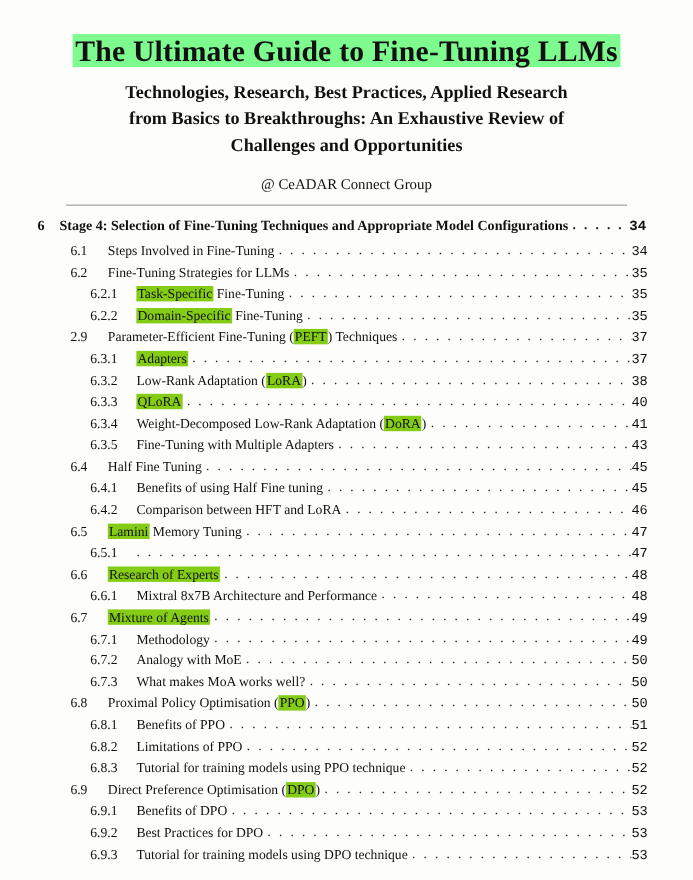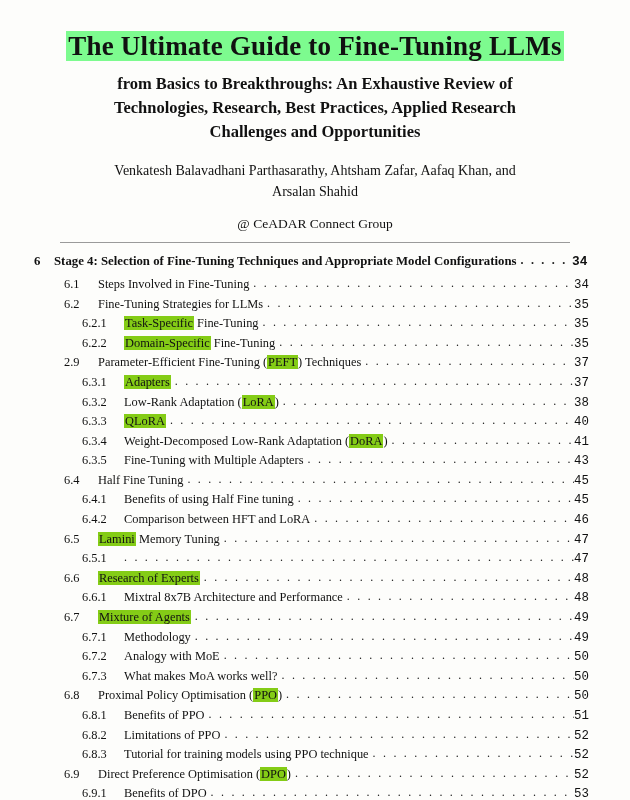"from Basics to Breakthroughs: An" div { order: before "Technologies, Research, Best Practices," -> after "Technologies, Research, Best Practices," }
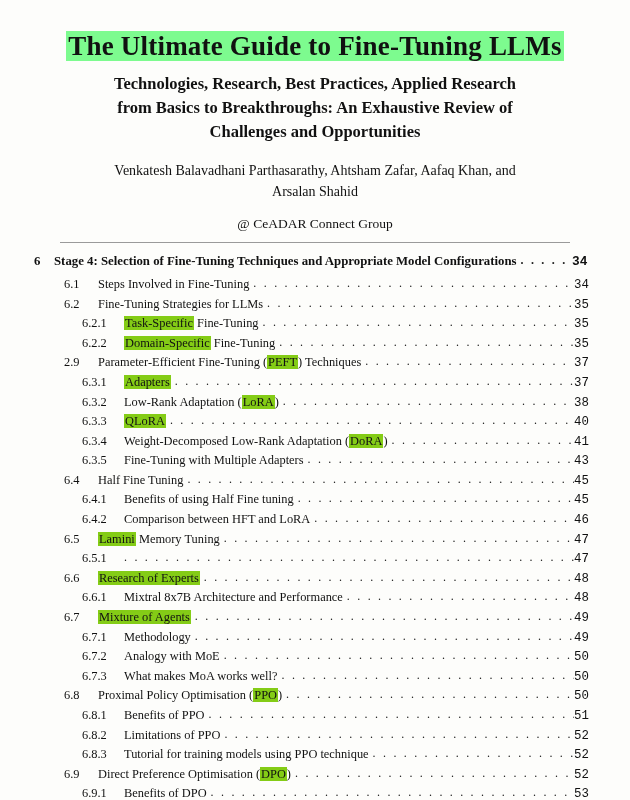"Venkatesh Balavadhani Parthasarathy," div.authors { html: <div> <div>Venkatesh Balavadhani Parthasarathy, Ahtsham Zafar, Aafaq Khan, and</div> <div>Arsalan Shahid</div> </div> -> none }
